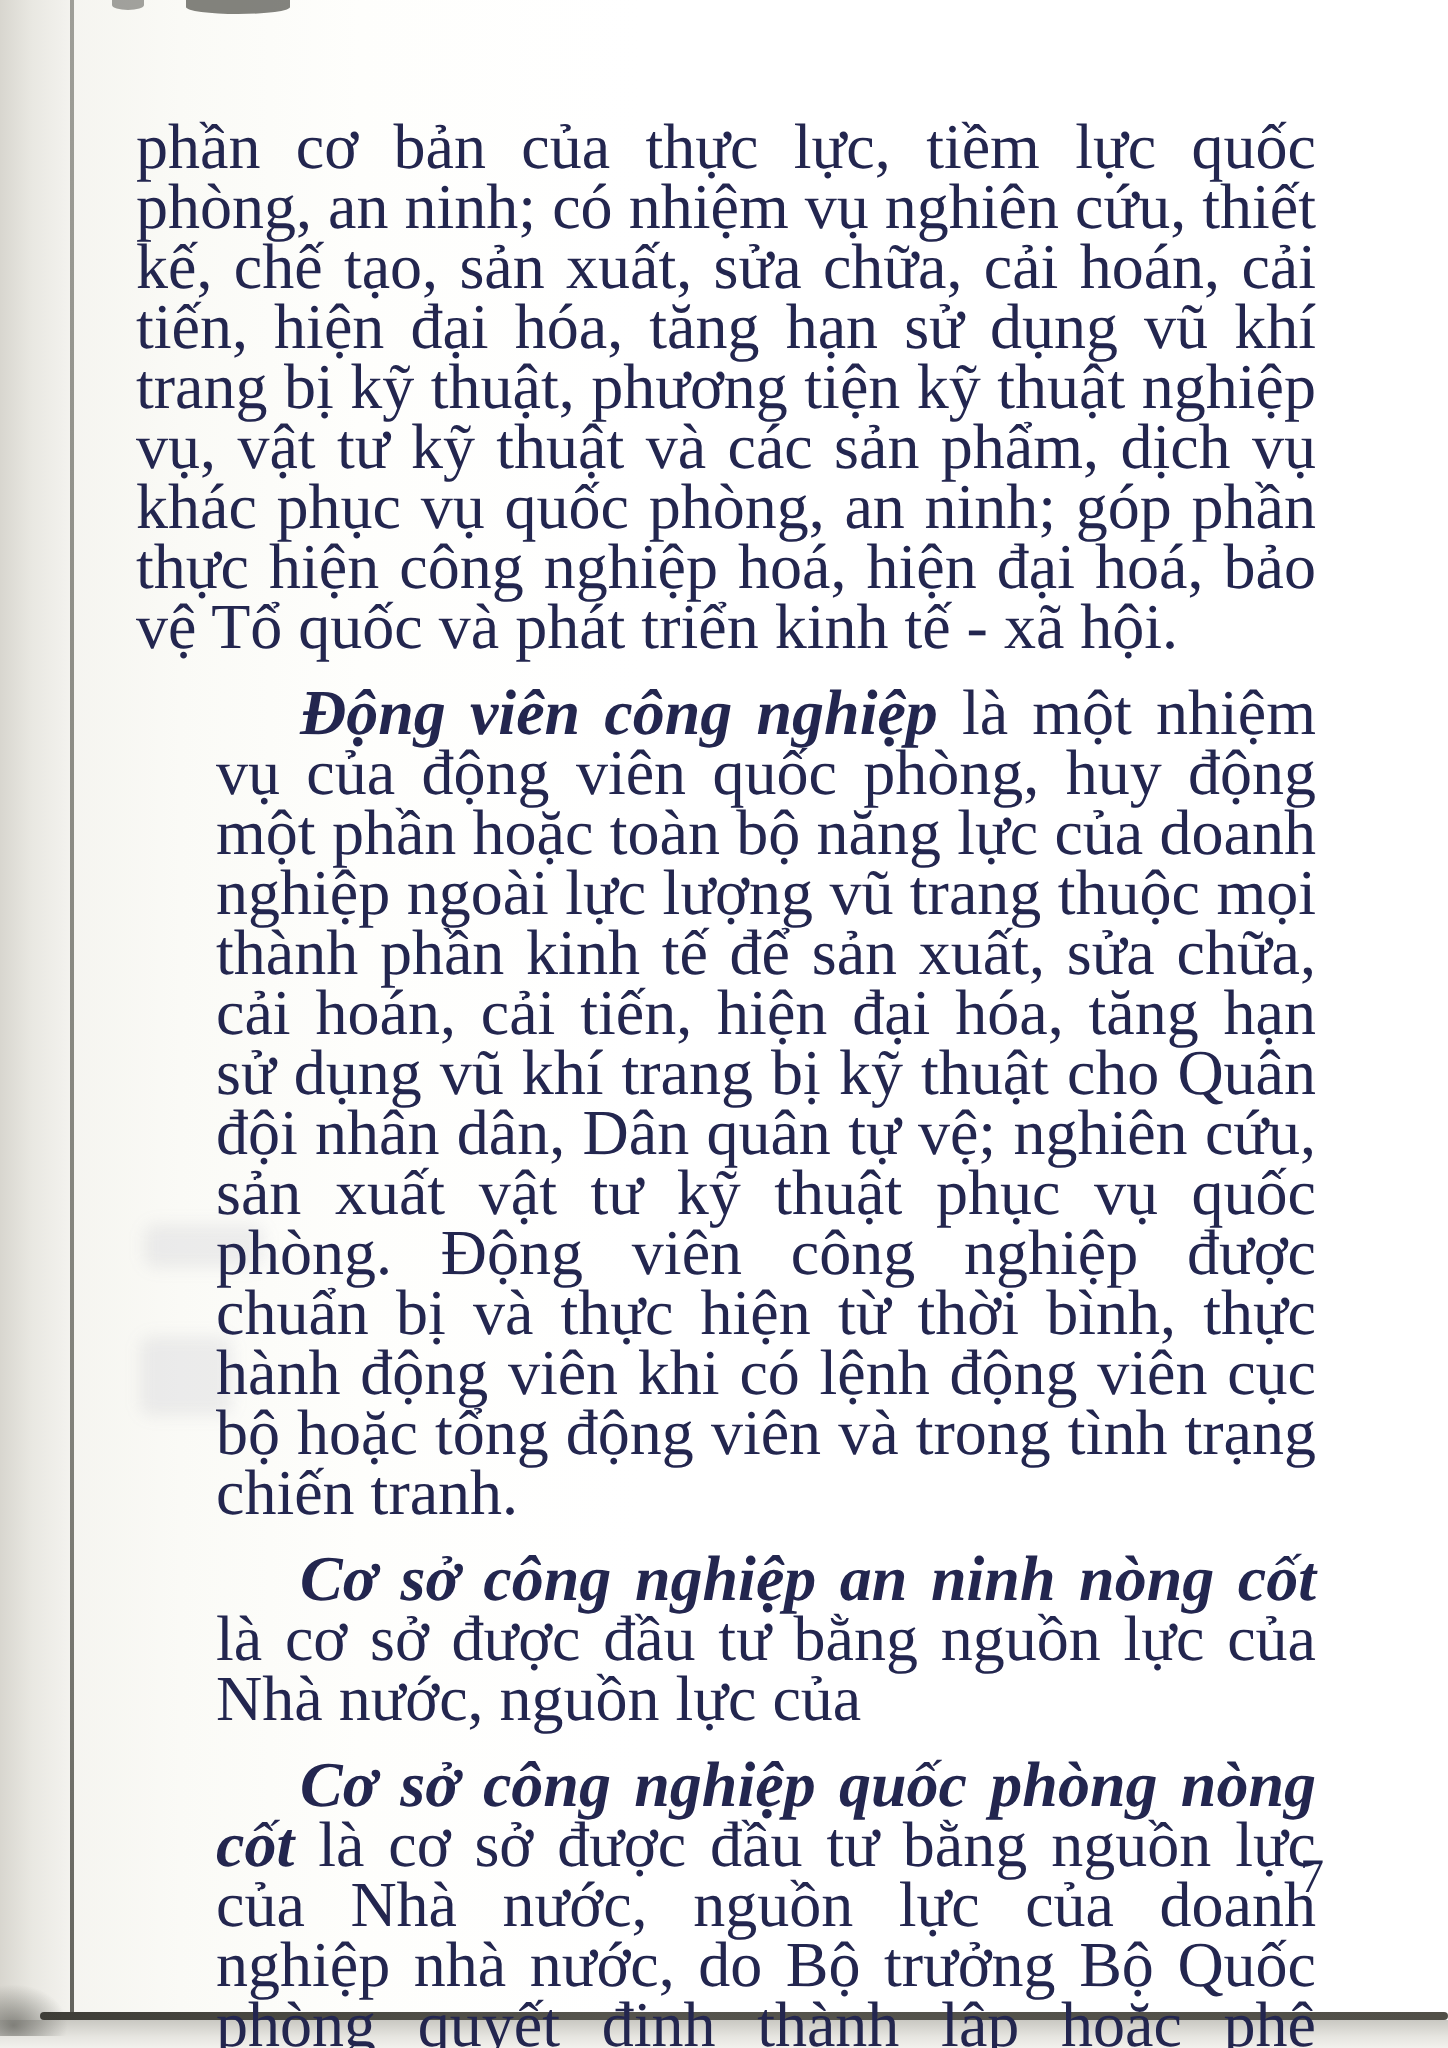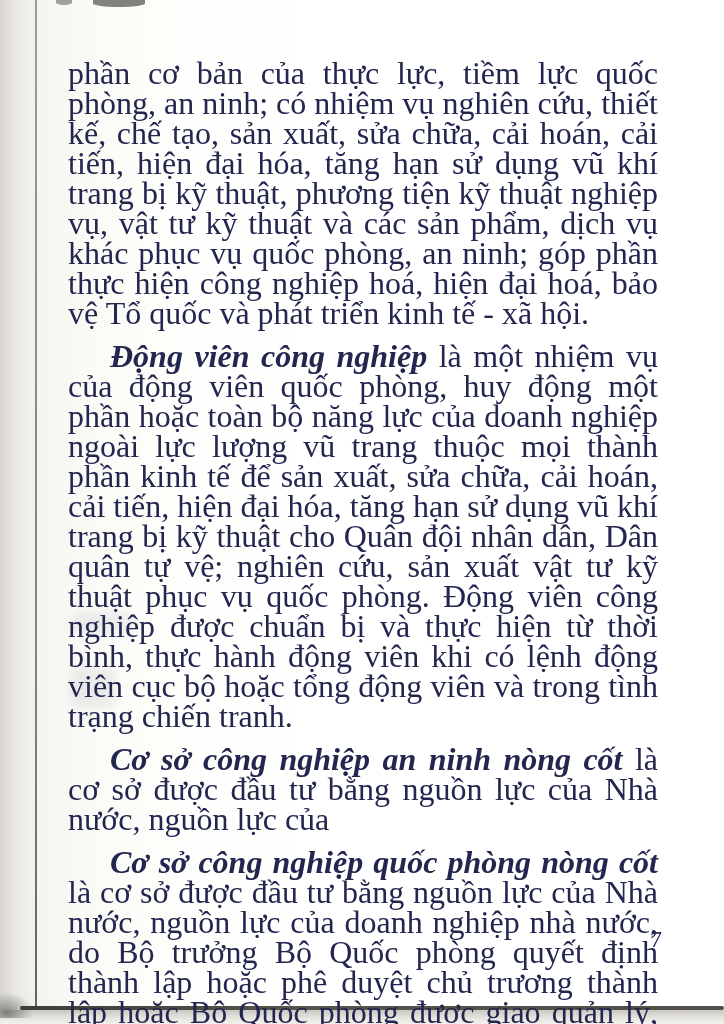"Động viên công nghiệp là" .para.indented { margin-left: none -> 40px }
